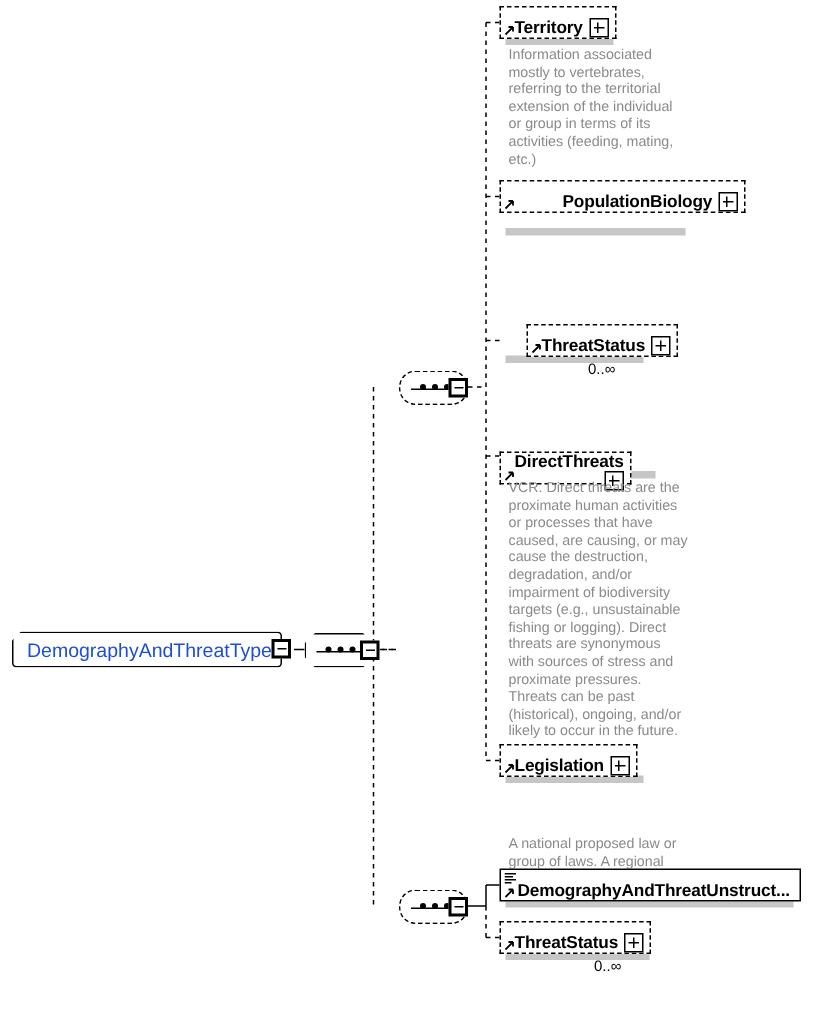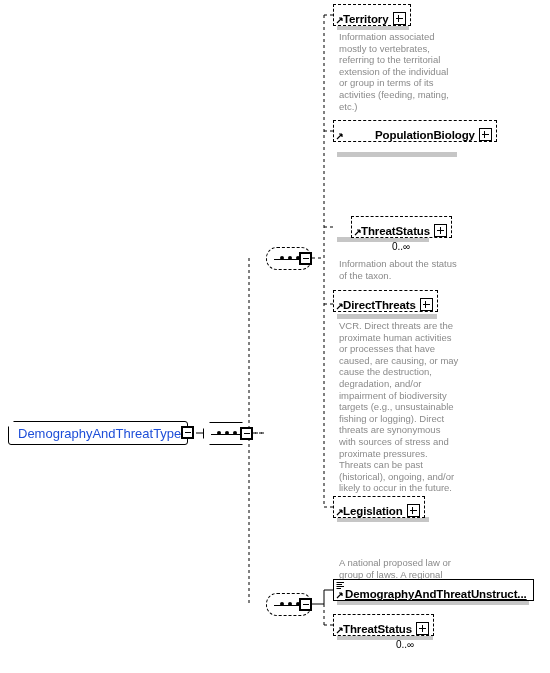"Information about the status of" div.desc { html: <div>Information about the status of the taxon.</div> -> none }
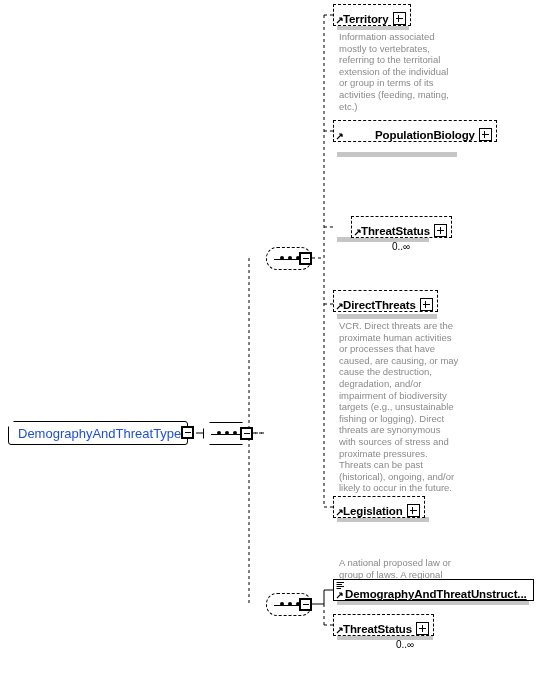"DirectThreats" div.node { flex-direction: none -> column; top: 290px -> 301px }
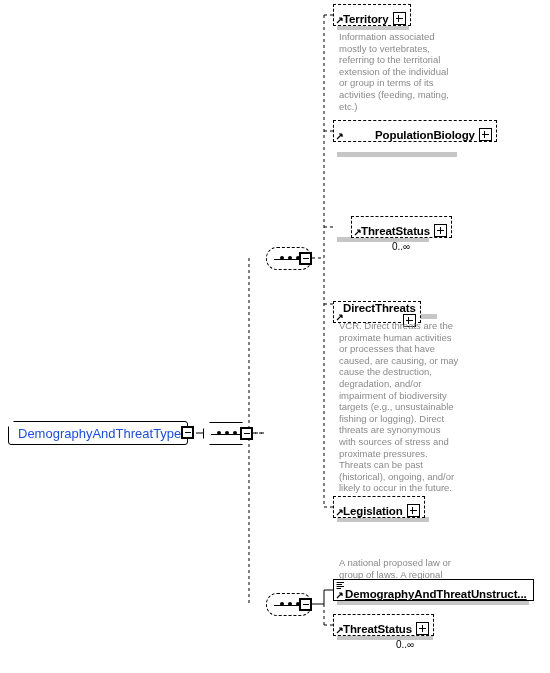"DemographyAndThreatUnstruct..." .node-required { text-decoration: underline -> none }
